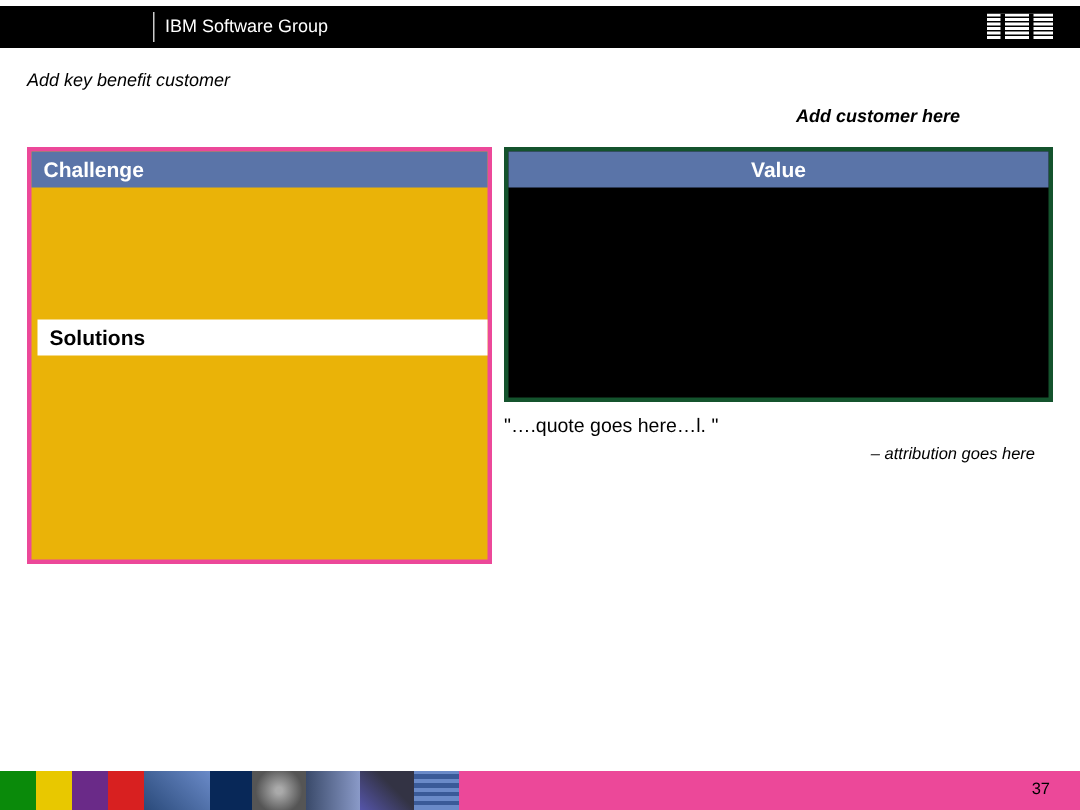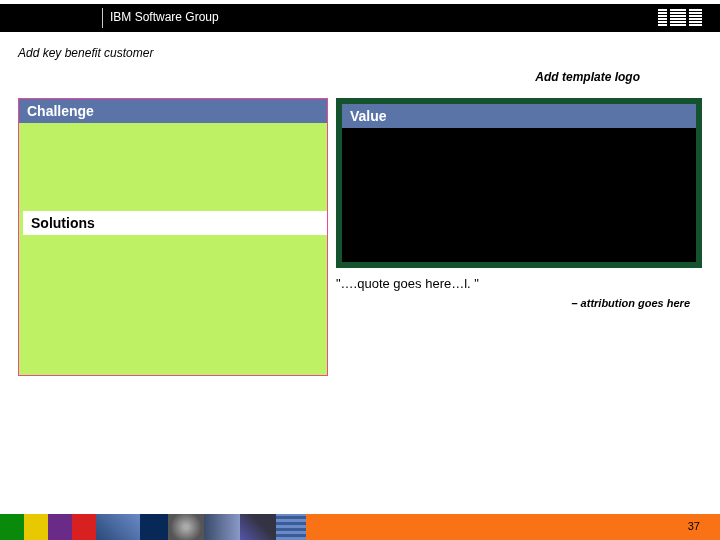"Add template logo" div.logo-placeholder { text: template logo -> customer here }
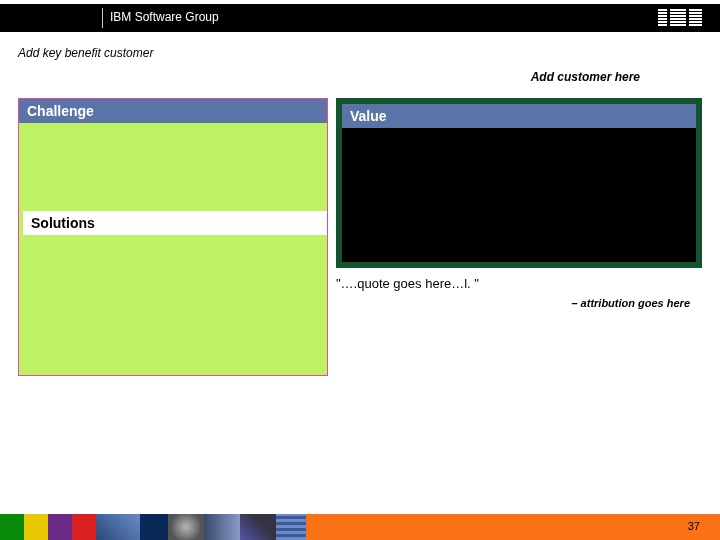"Challenge" .panel-left { background: #bef264 -> #eab308; border: 1px solid #ec4899 -> 3px solid #ec4899 }
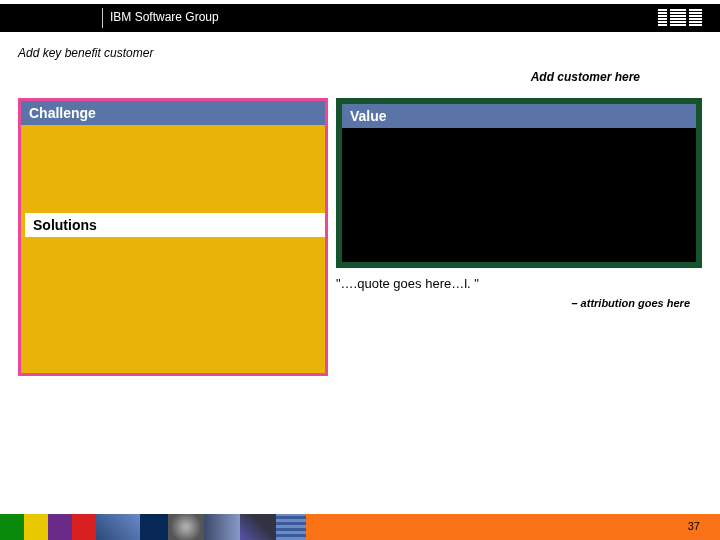"Value" .panel-right-top { border: 6px solid #14532d -> 3px solid #14532d; text-align: none -> center }
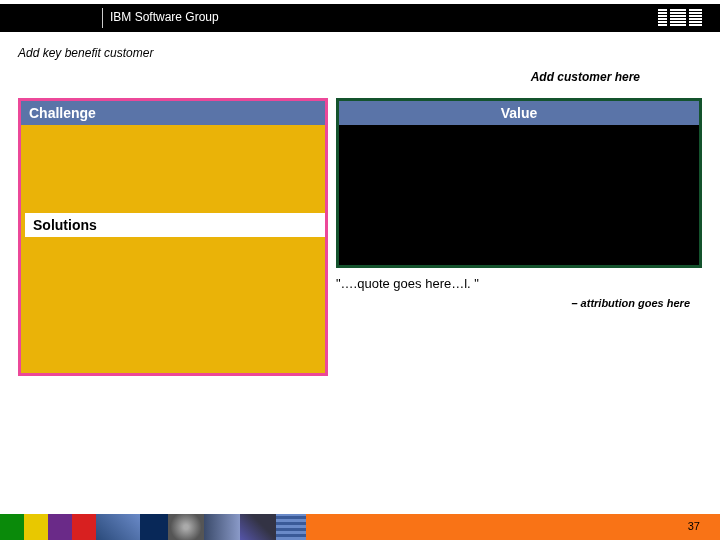"– attribution goes here" .attribution { font-weight: bold -> none }
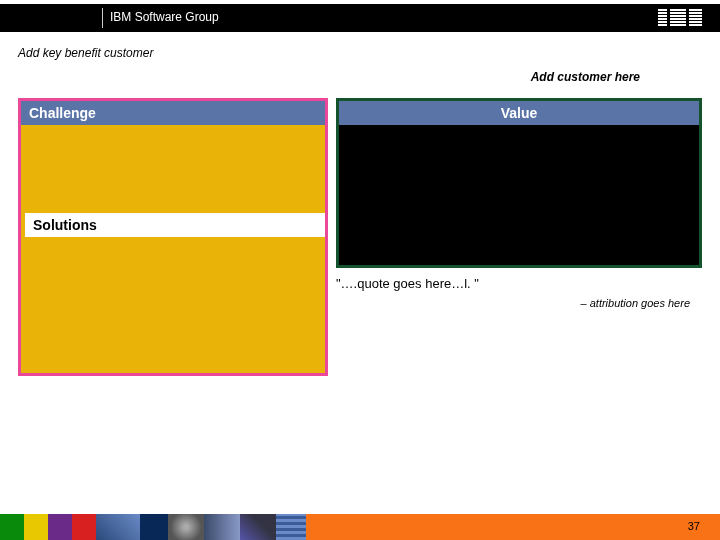"37" .cb.pagewrap { background: #f97316 -> #ec4899 }
